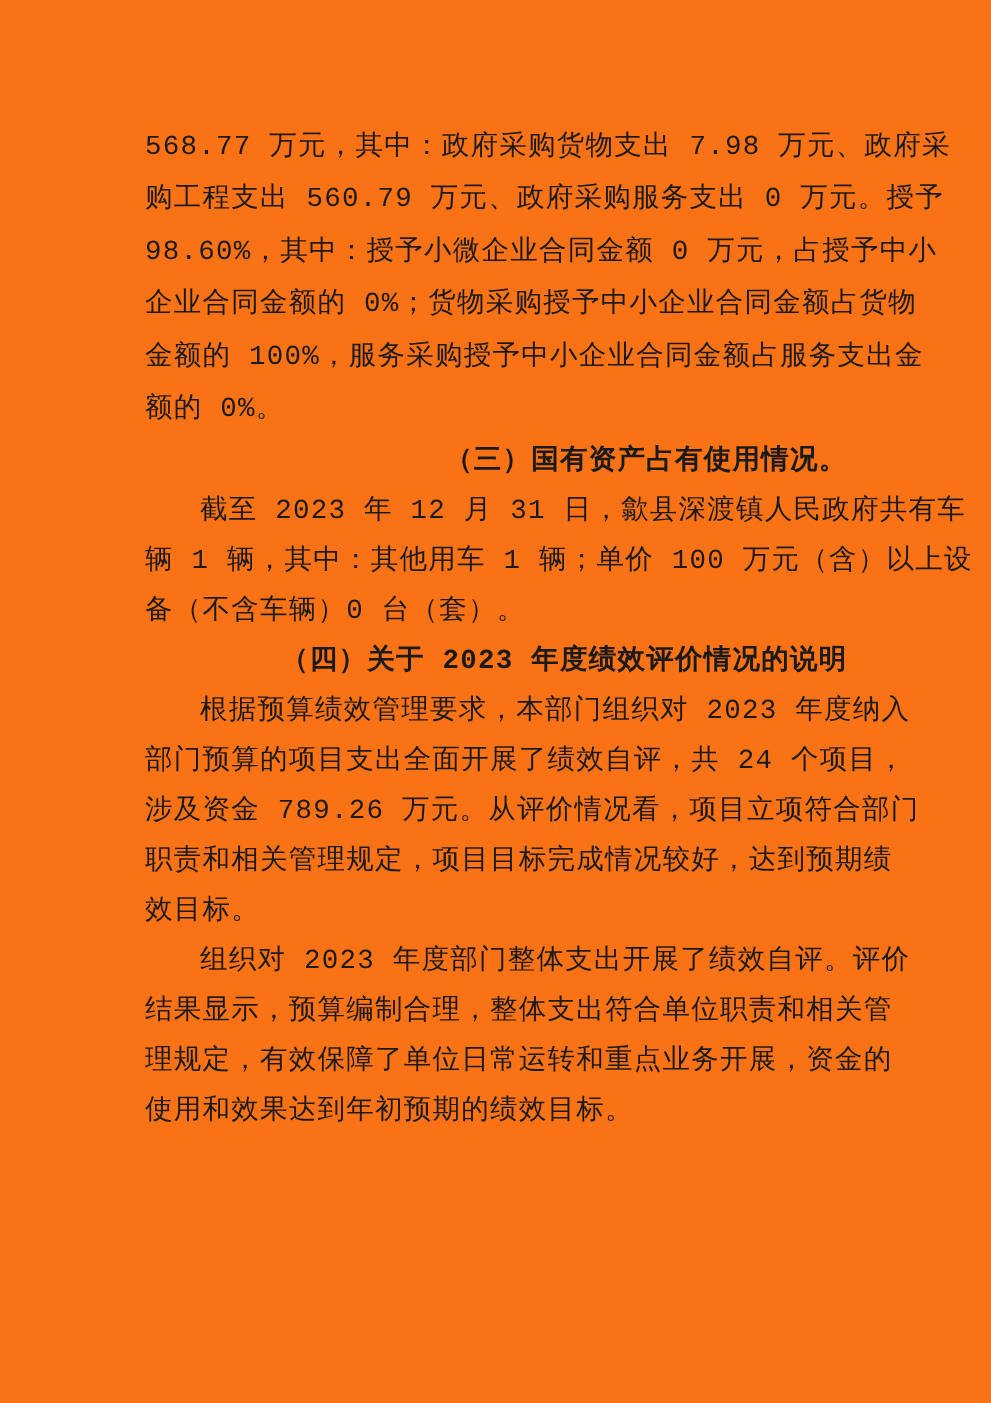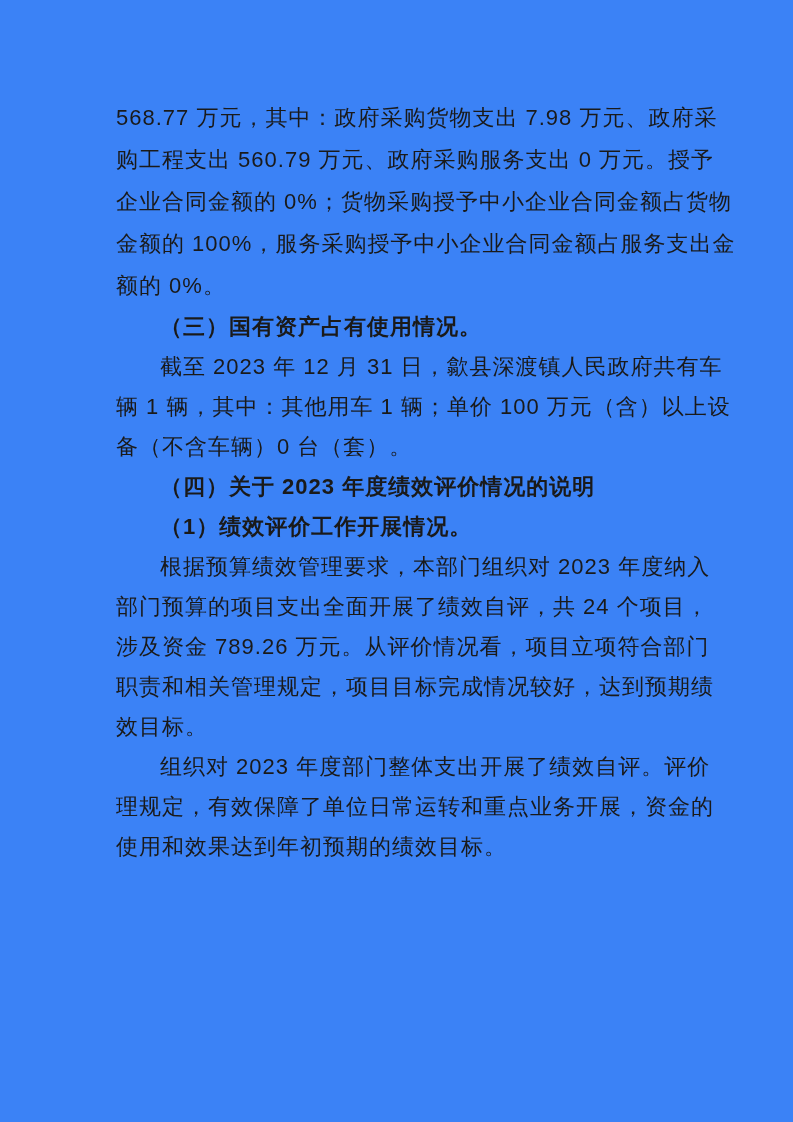"568.77 万元，其中：政府采购货物支出 7.98 万元、政府采" .page { background: #3b82f6 -> #f97316; font-family: Liberation Sans, sans-serif -> Liberation Mono, monospace }
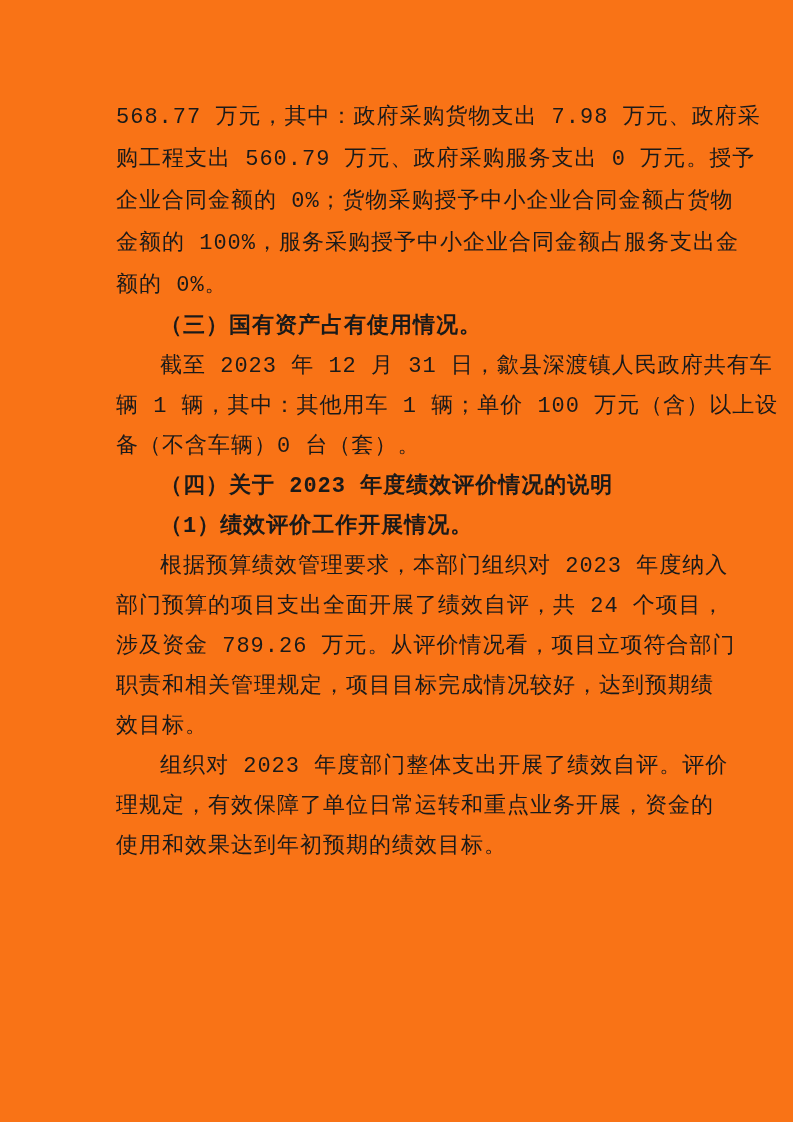"98.60%，其中：授予小微企业合同金额 0 万元，占授予中小" div.line { html: none -> <div>98.60%，其中：授予小微企业合同金额 0 万元，占授予中小</div> }
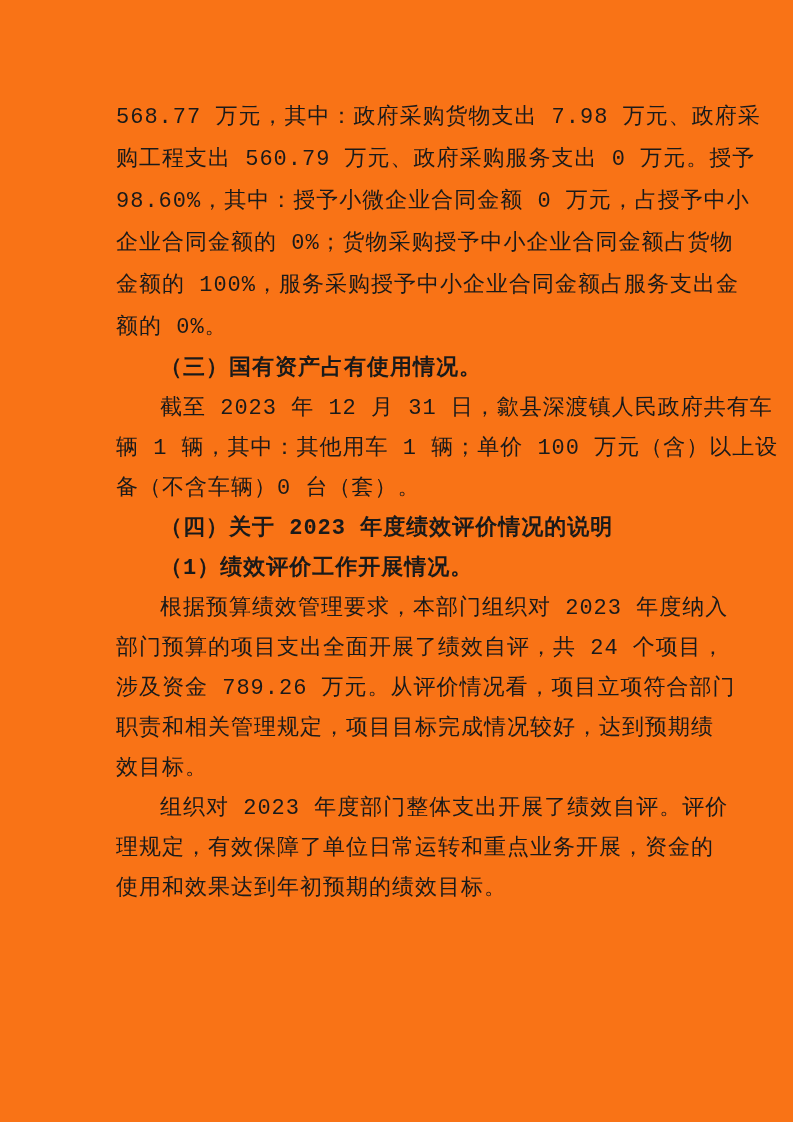"（三）国有资产占有使用情况。" .bold { text-align: none -> right }
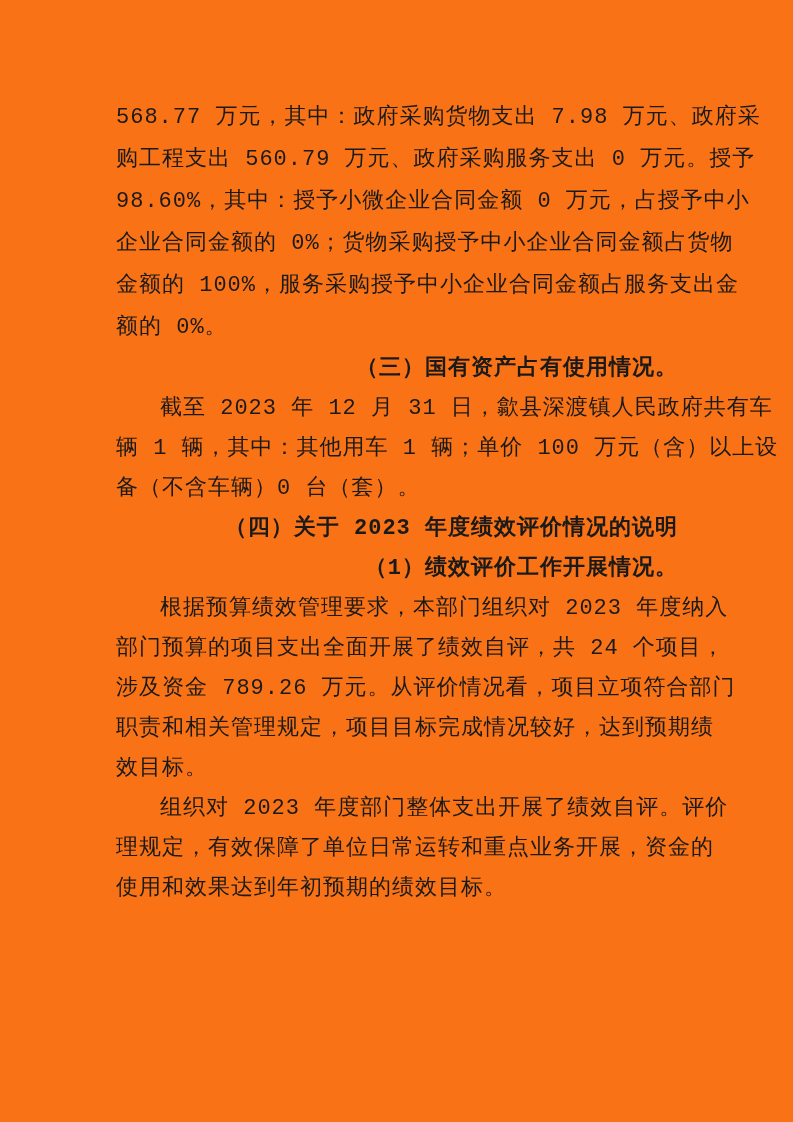"（1）绩效评价工作开展情况。" div.line { html: <div>（1）绩效评价工作开展情况。</div> -> none }
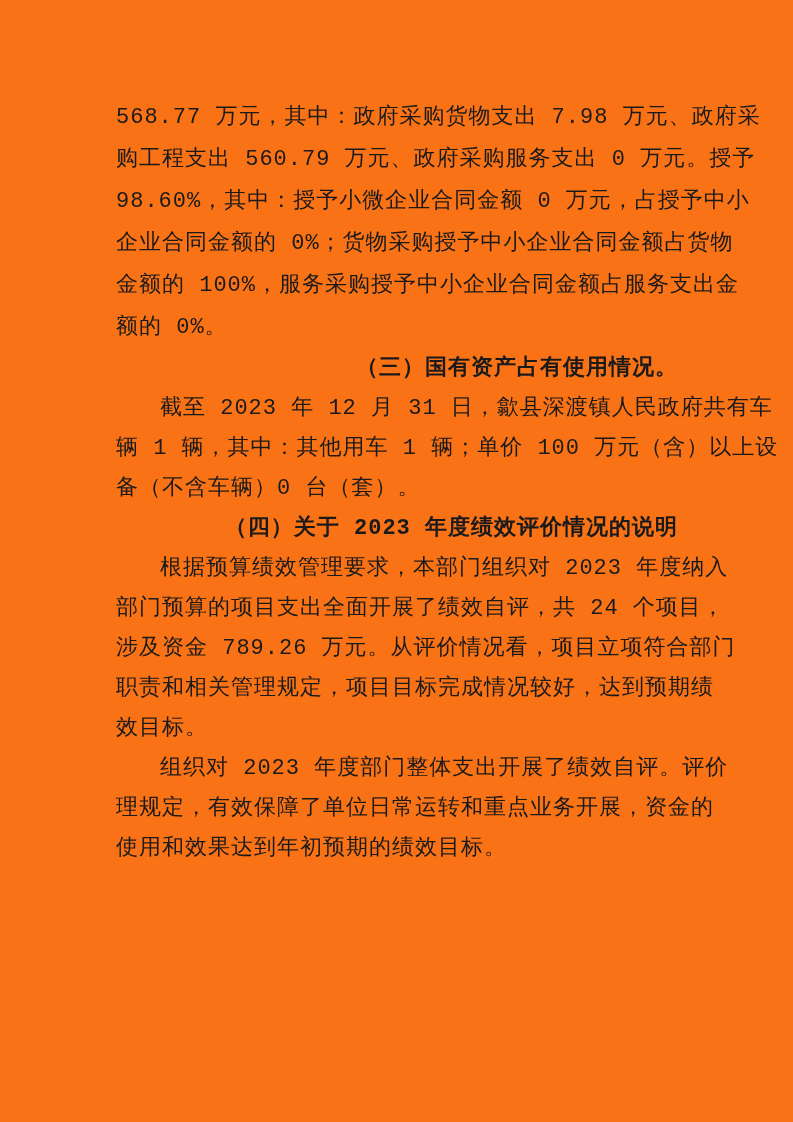"结果显示，预算编制合理，整体支出符合单位职责和相关管" div.line { html: none -> <div>结果显示，预算编制合理，整体支出符合单位职责和相关管</div> }
